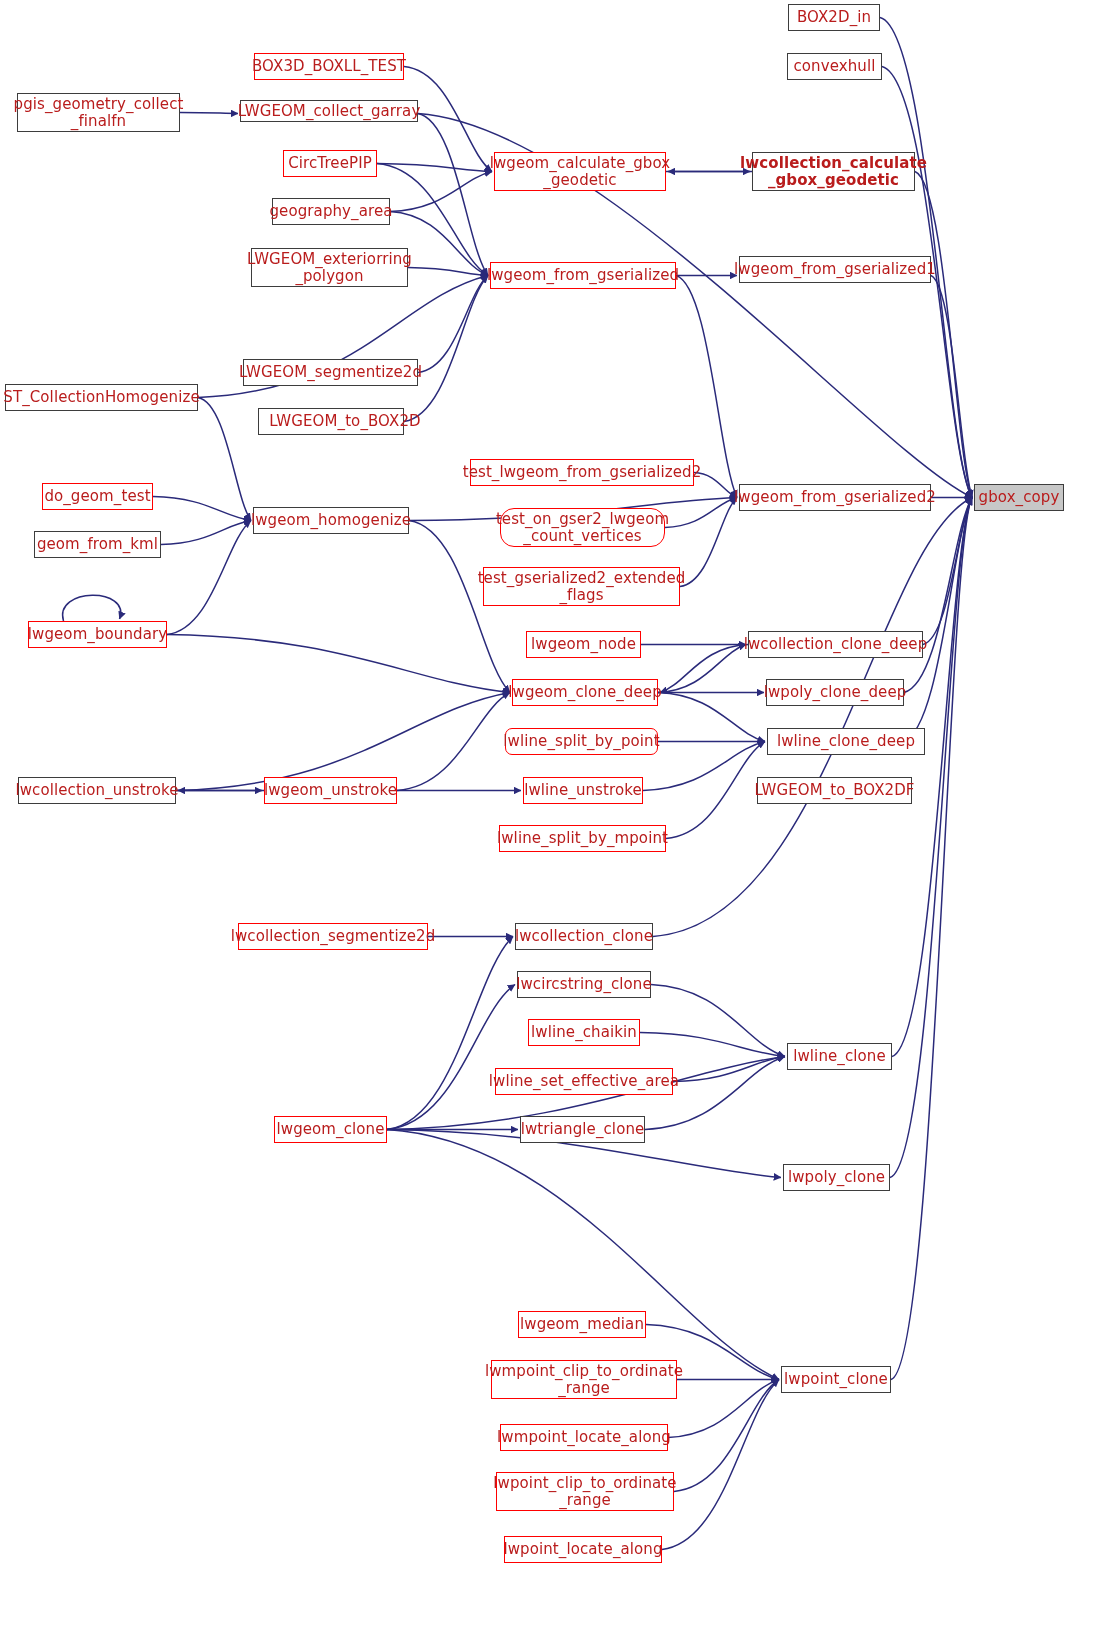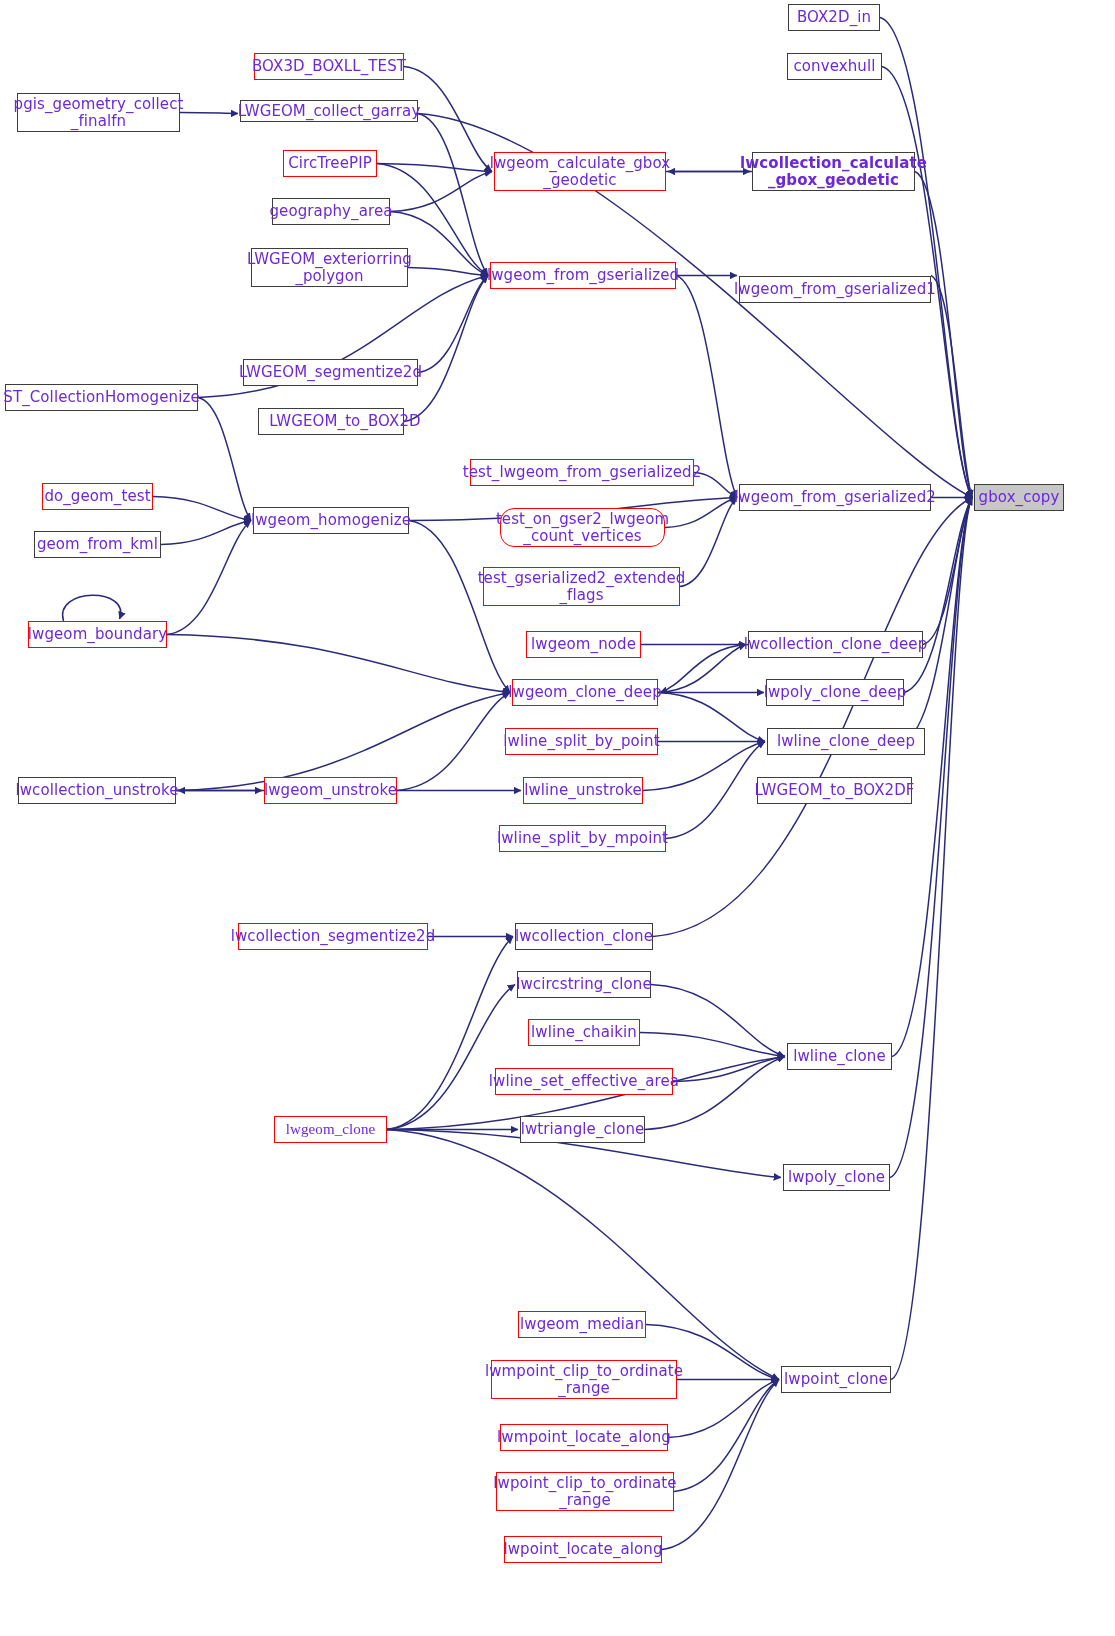"BOX2D_in" .nodebox { color: #6d28d9 -> #b91c1c }
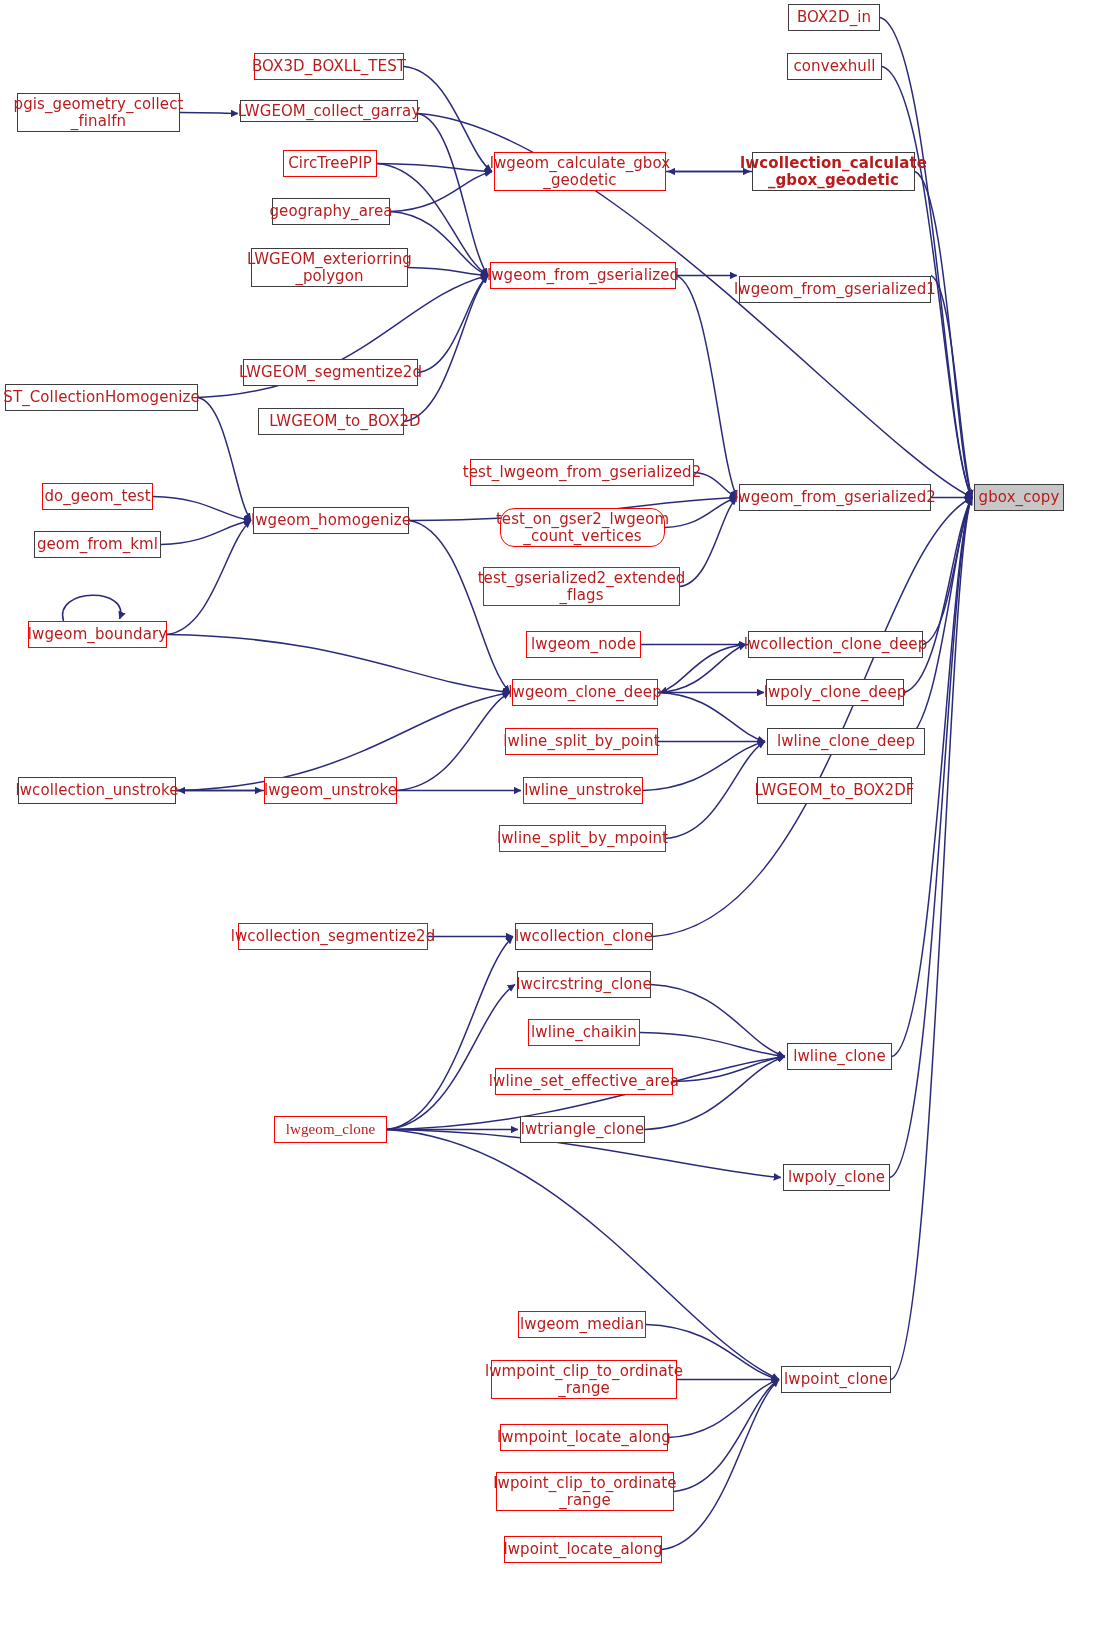"lwgeom_from_gserialized1" div.nodebox { top: 276px -> 256px }
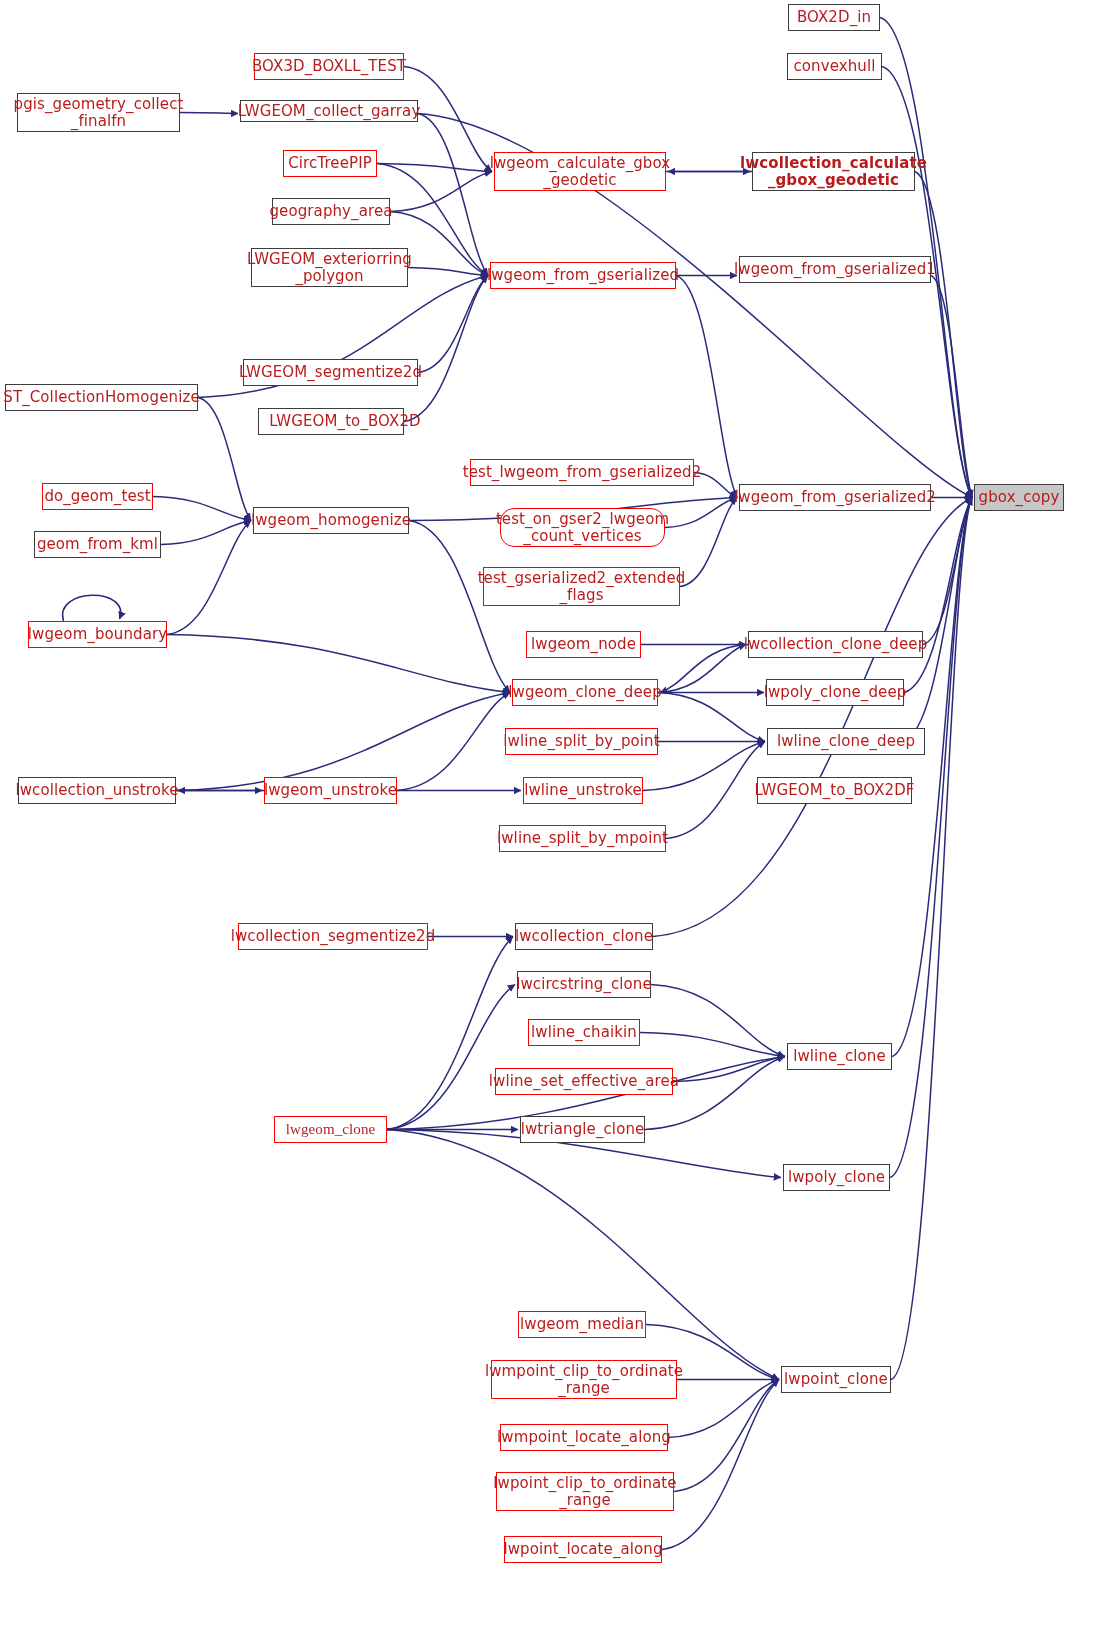"lwline_split_by_point" div.nodebox { border-radius: none -> 7px }
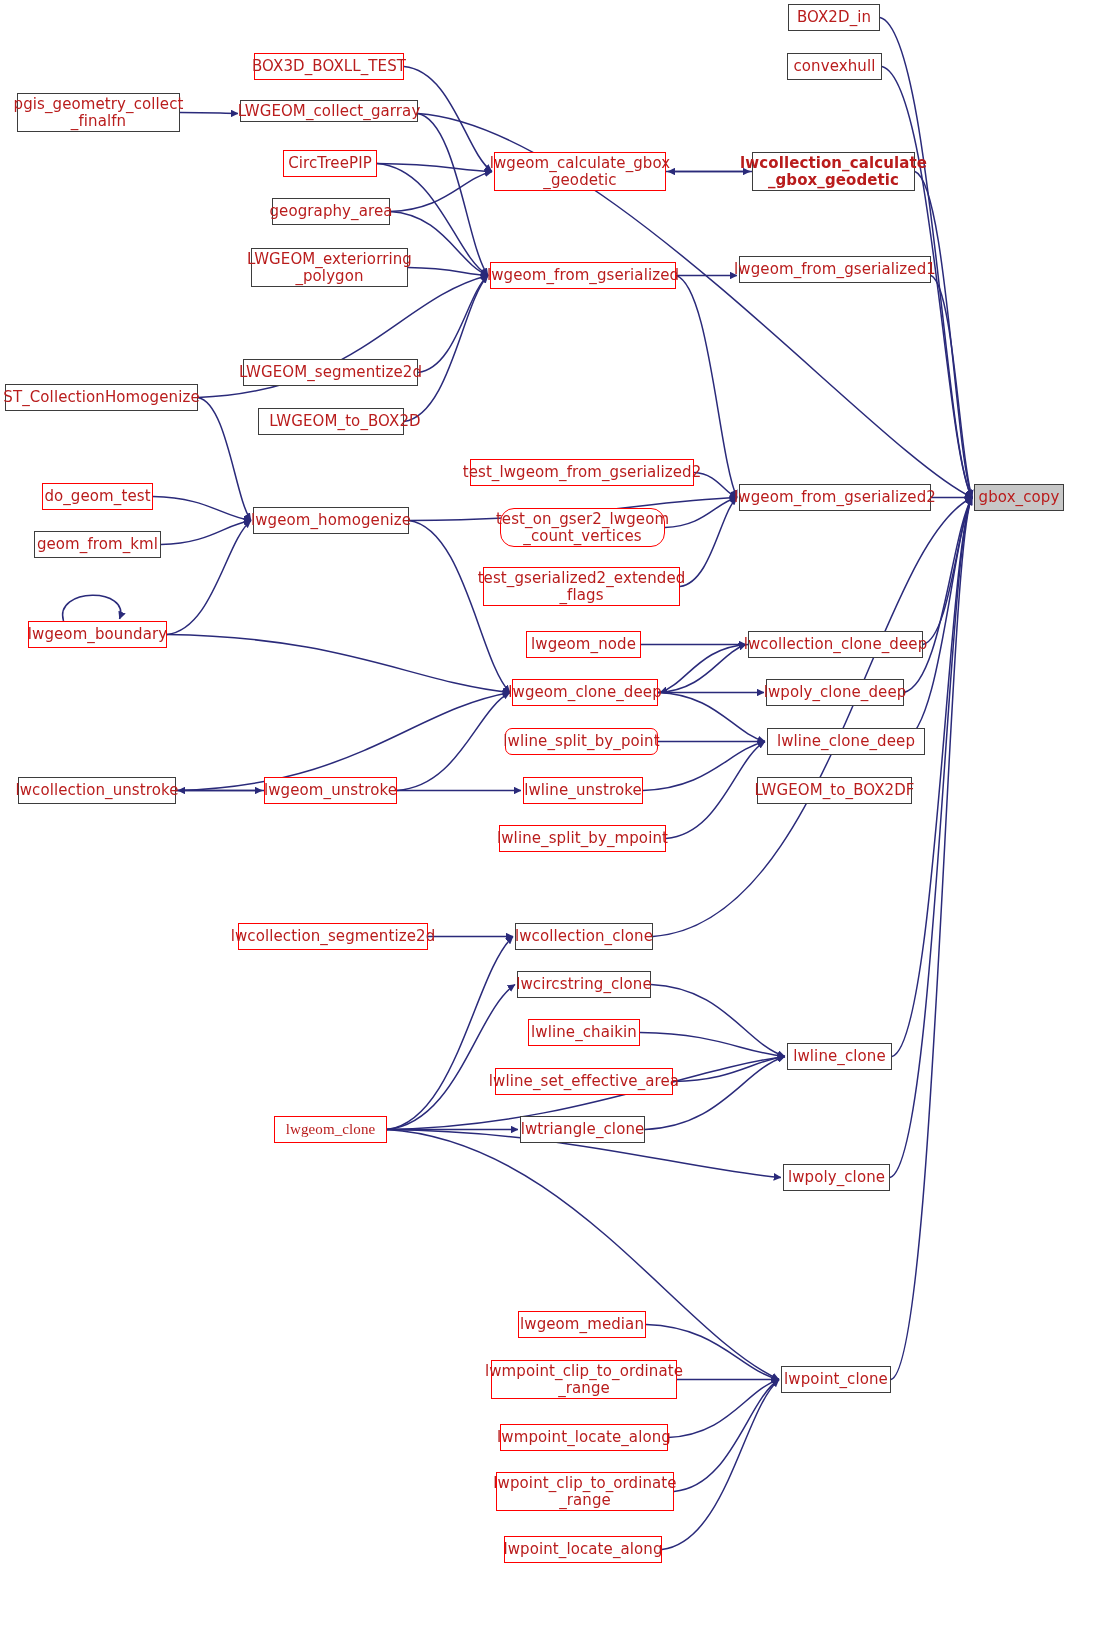"lwgeom_clone" div.nodebox { font-family: Liberation Serif, serif -> none }
